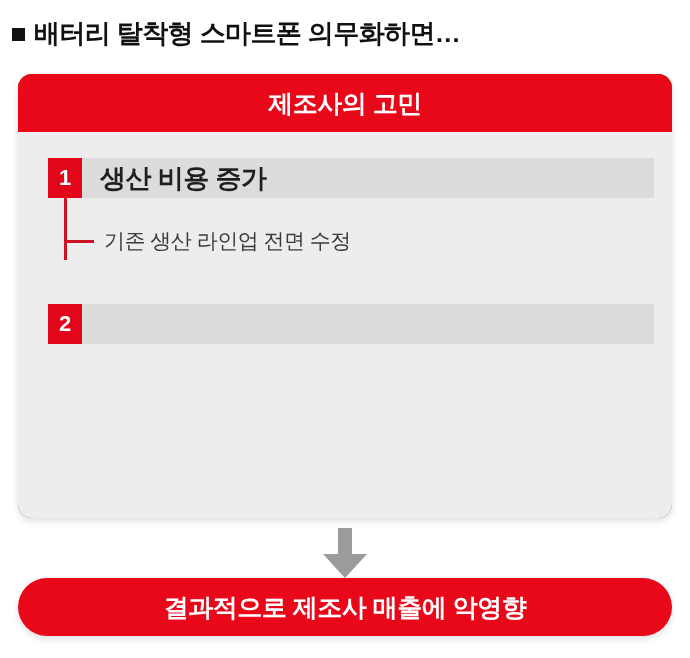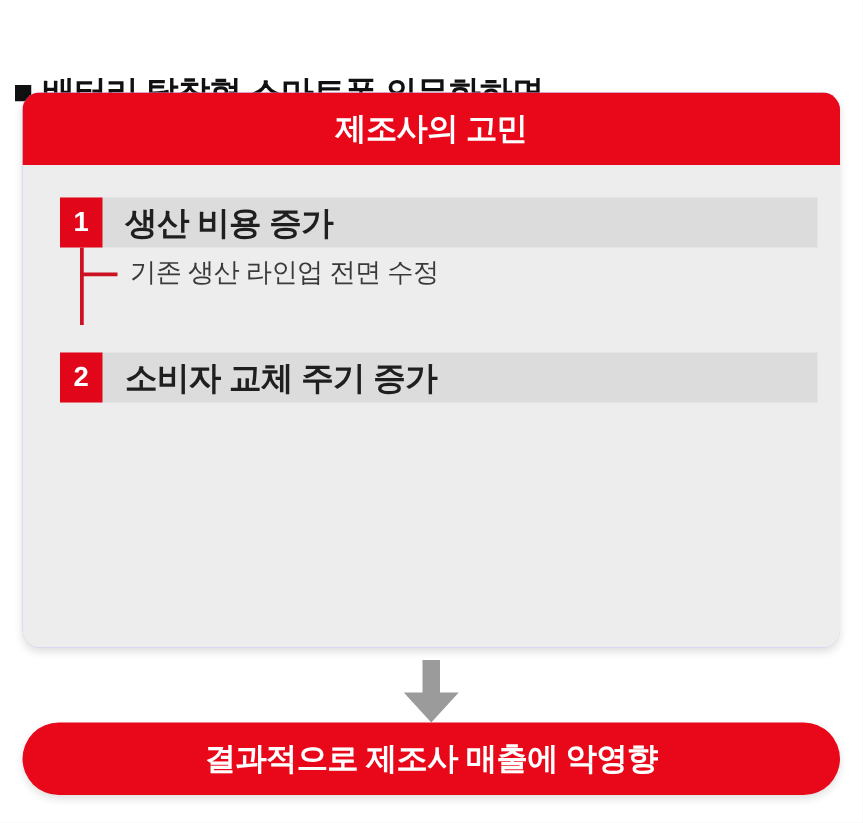"배터리 탈착형 스마트폰 의무화하면…" .page-title { margin-top: 40px -> none }
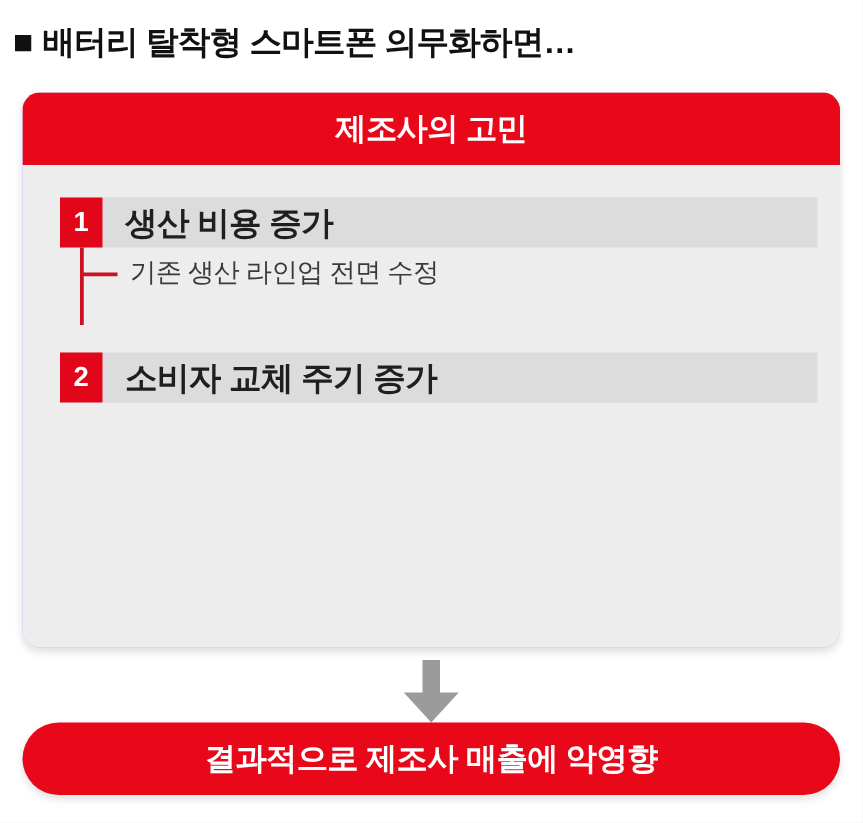"제조사의 고민" .card { background: #c4b5fd -> #a16207 }
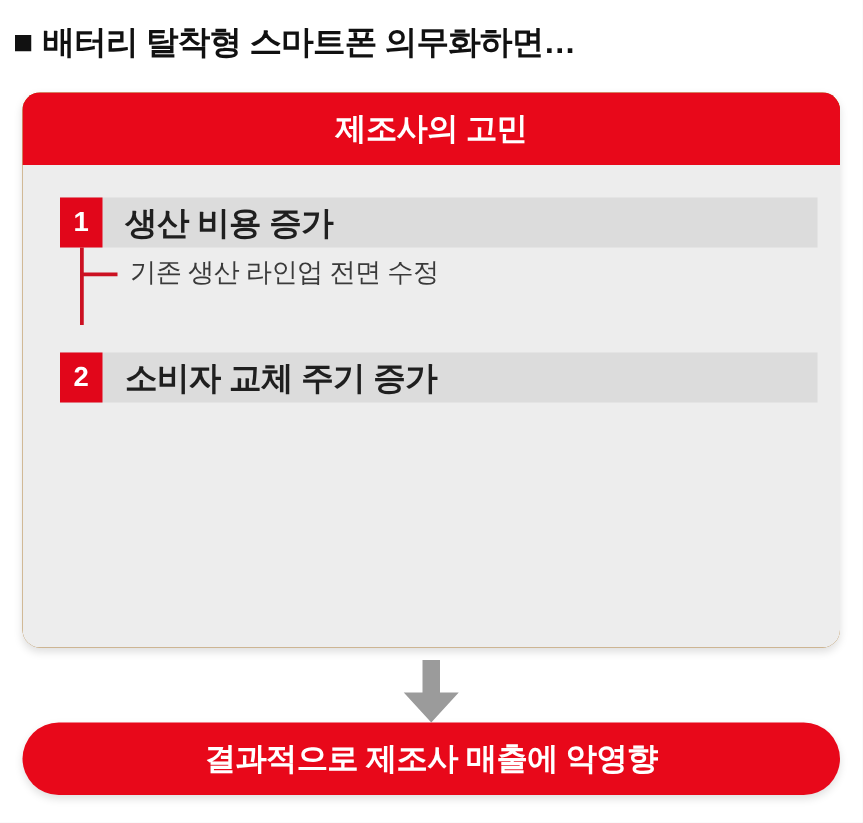"기존 생산 라인업 전면 수정" .items { padding-top: 0 -> 22px }
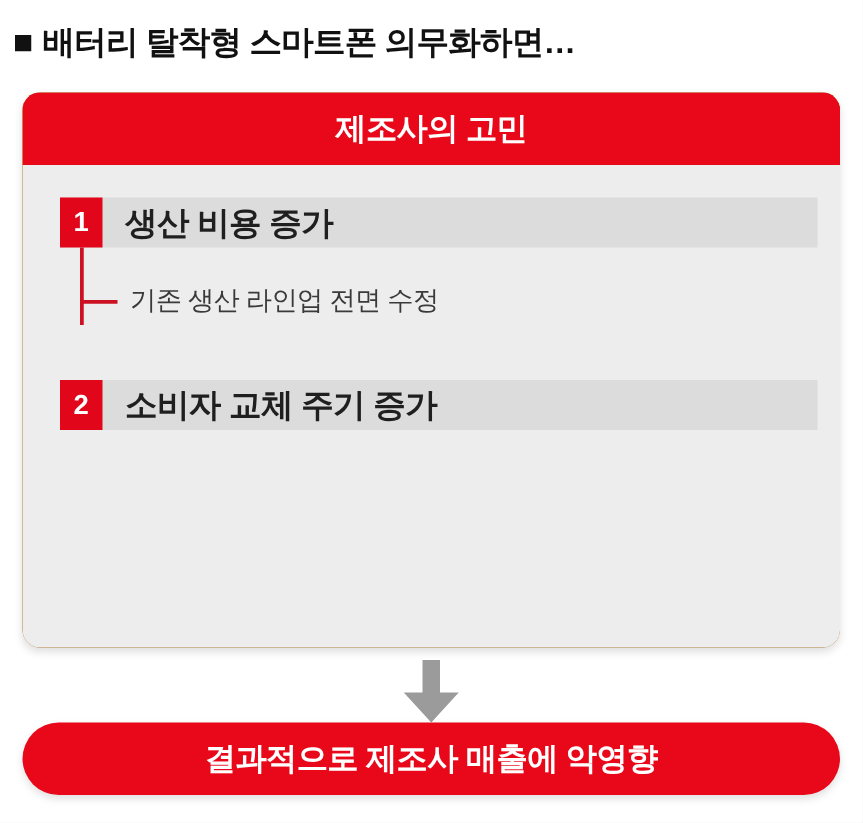"소비자 교체 주기 증가" div.section-title { html: <div>소비자 교체 주기 증가</div> -> none }
